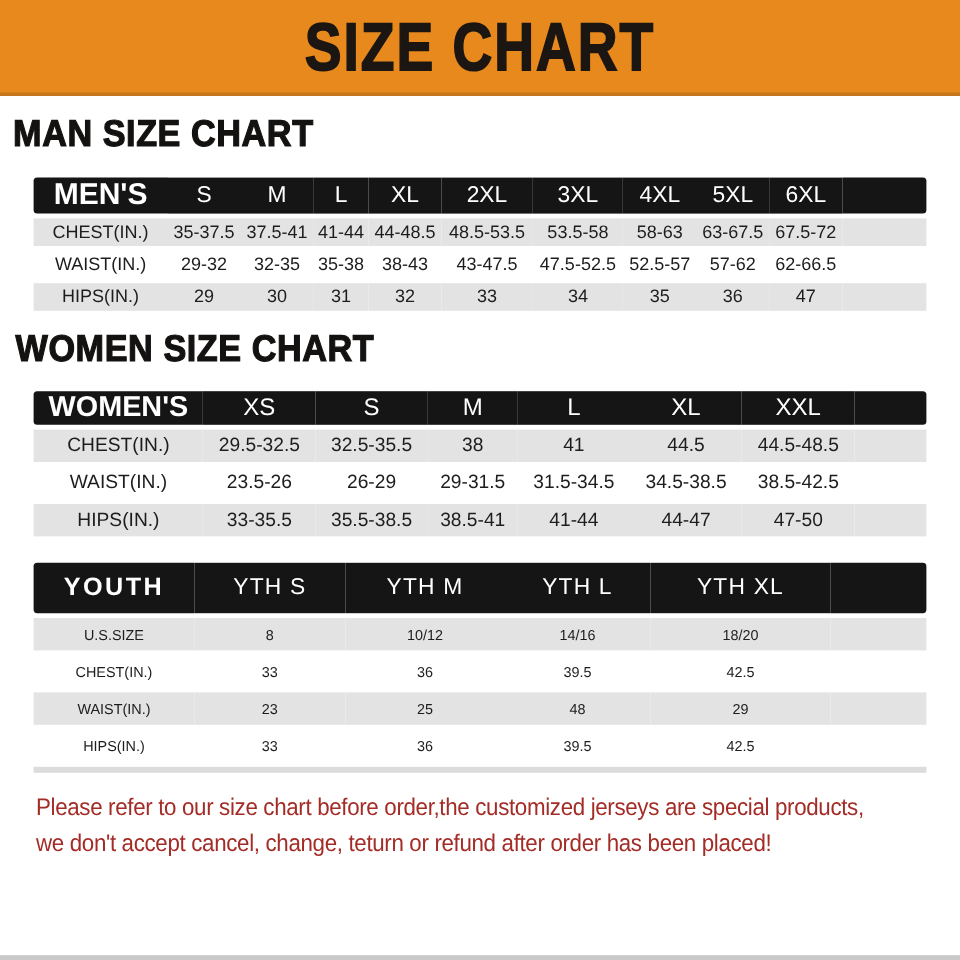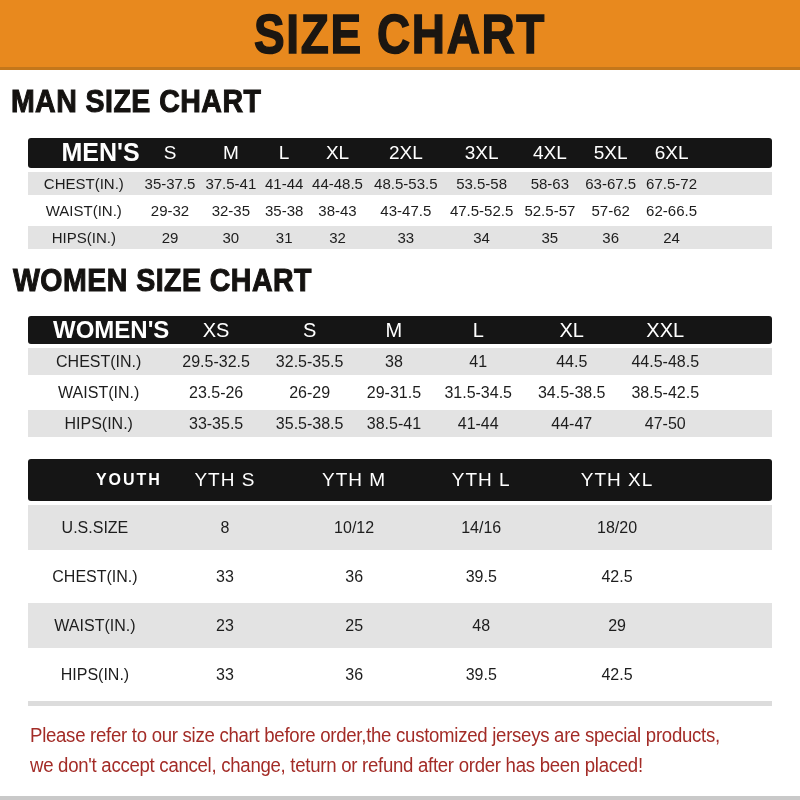"SIZE CHART" .banner { height: 70px -> 80px }
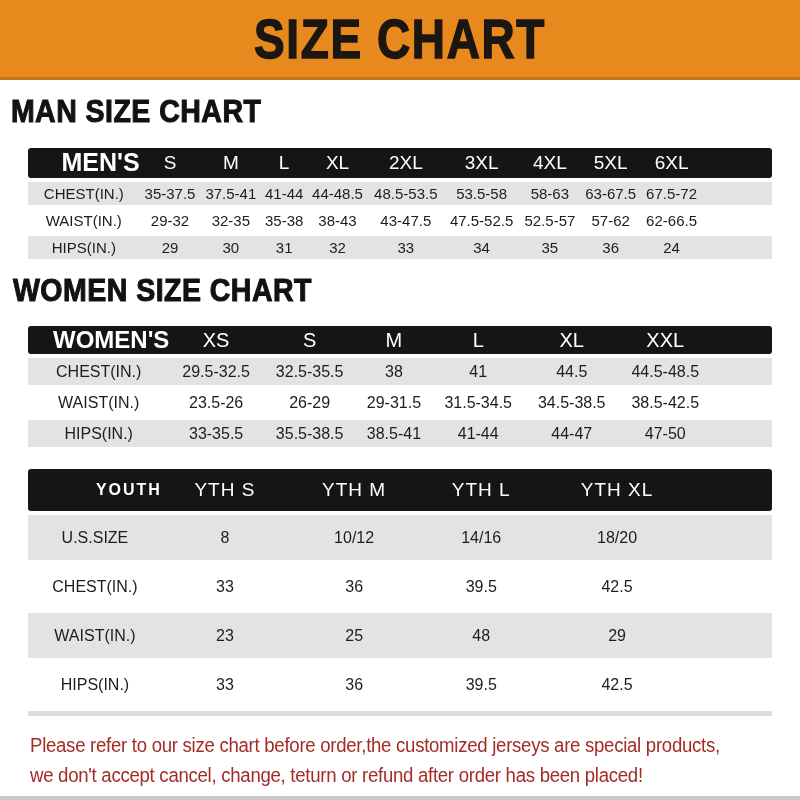"MEN'S" .size-table thead th:first-child { text-align: right -> center }
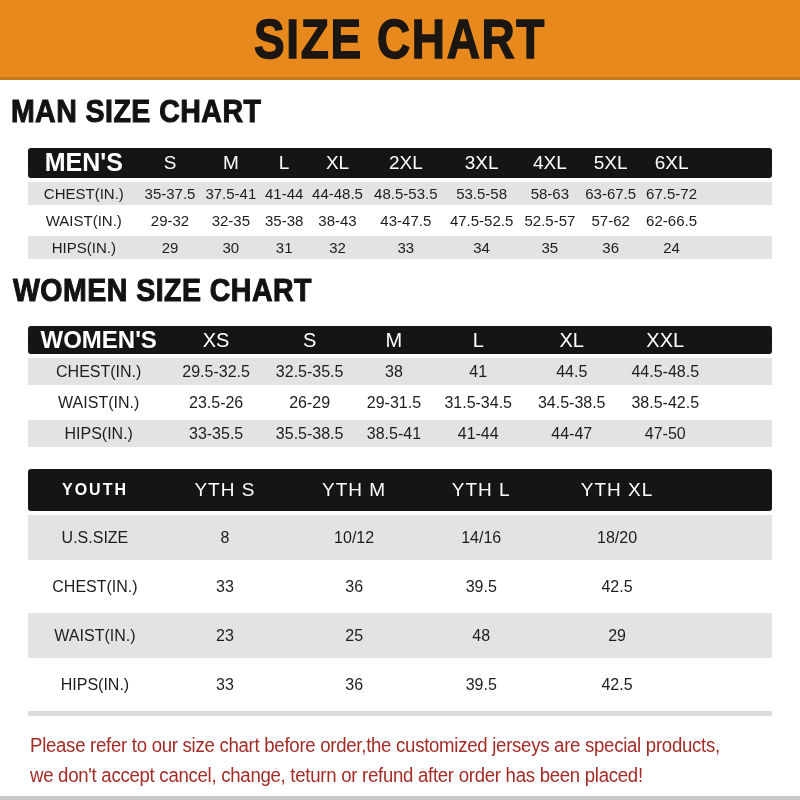"24" td { text: 24 -> 47 }
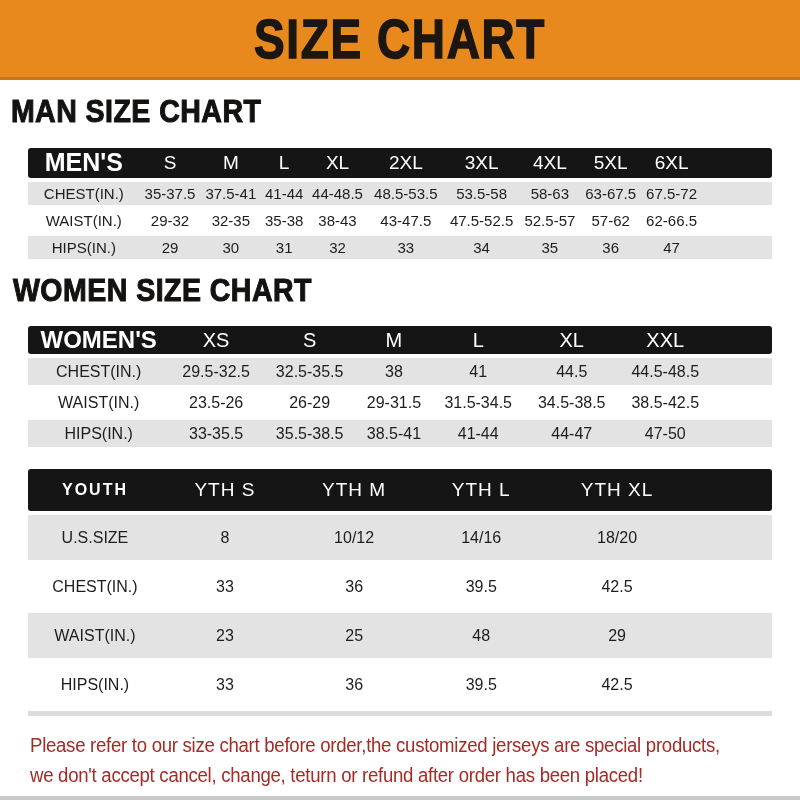"YOUTH" .t-youth th.corner { font-size: 16px -> 21px }
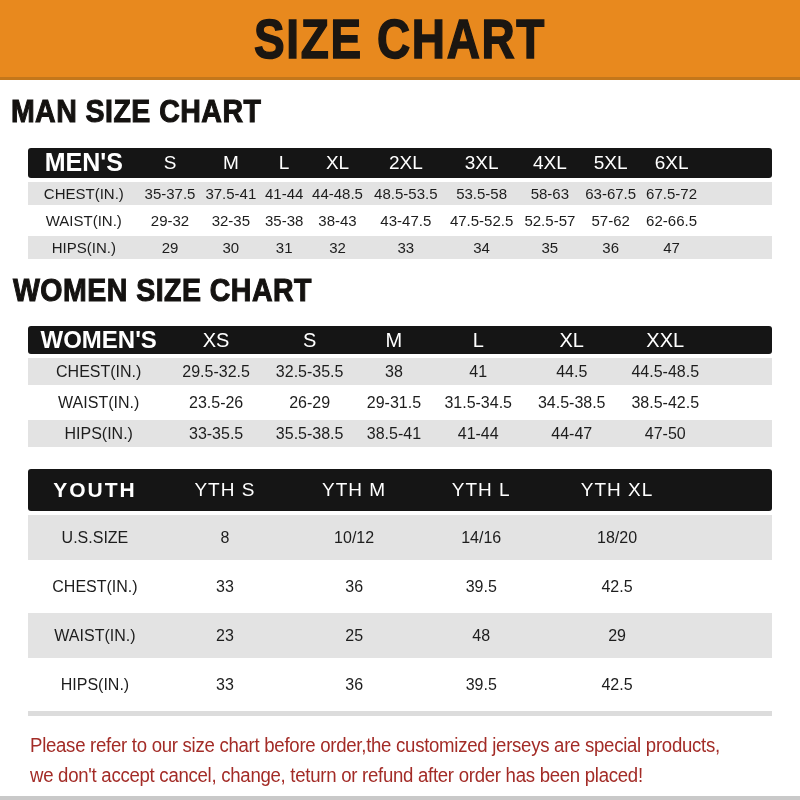"U.S.SIZE" .t-youth tbody td { font-size: 16px -> 12px; height: 45px -> 27px }
